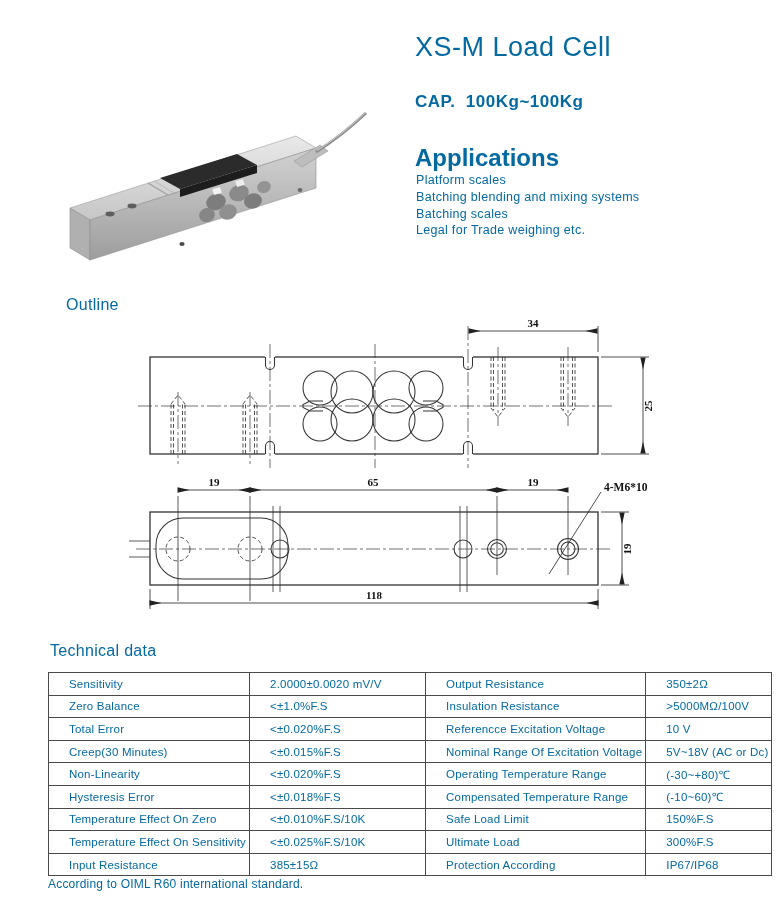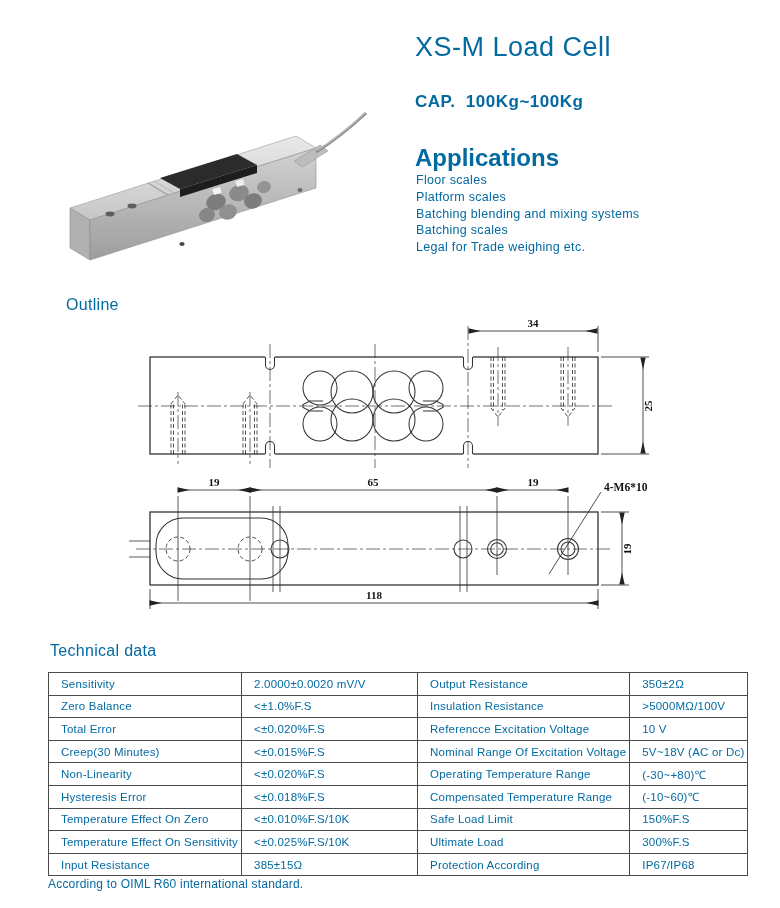"Floor scales" div { html: <div>Floor scales</div> -> none }
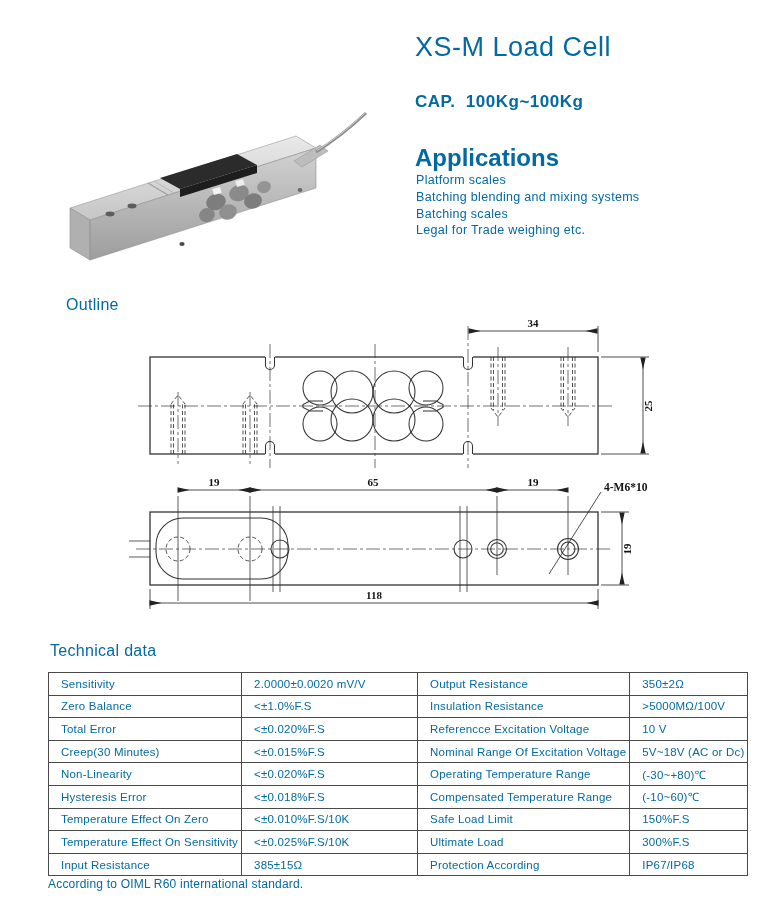"Sensitivity" table.spec td { padding: 0 3px 0 12px -> 0 3px 0 20px }
